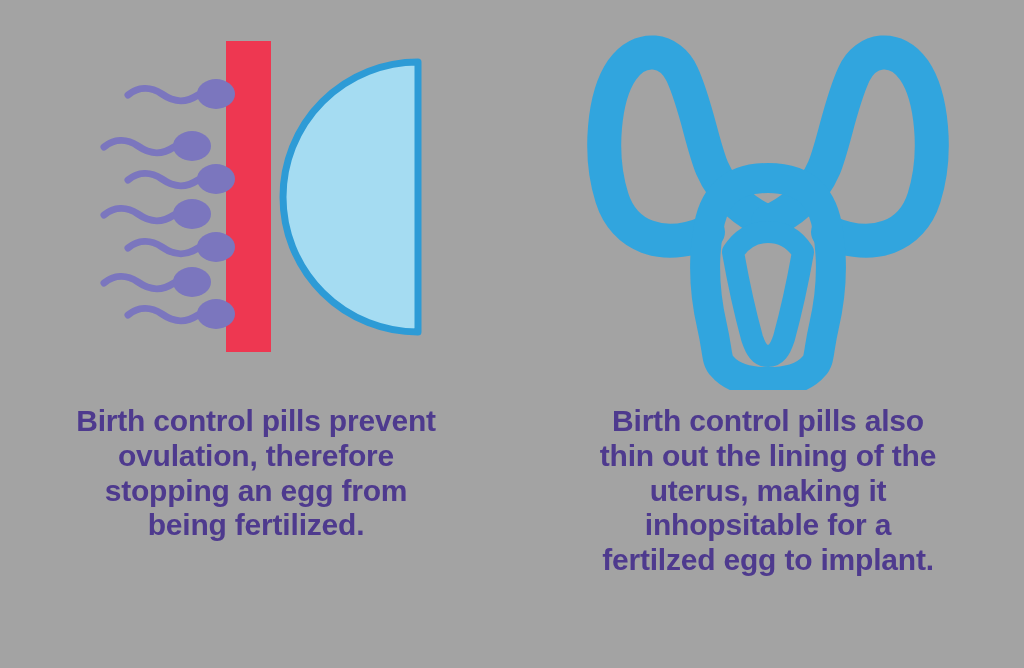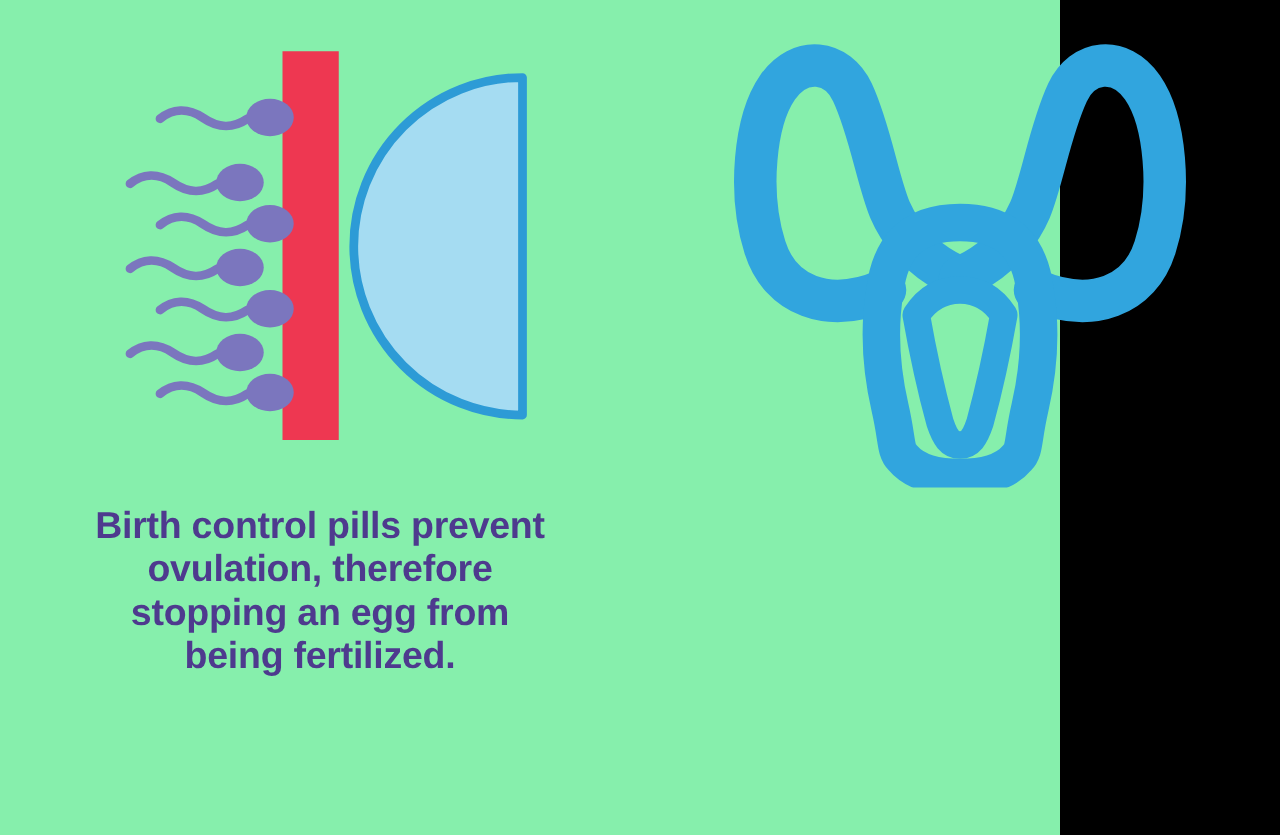"Birth control pills prevent" #infographic { background: #86efac -> #a3a3a3; width: 848px -> 1024px }
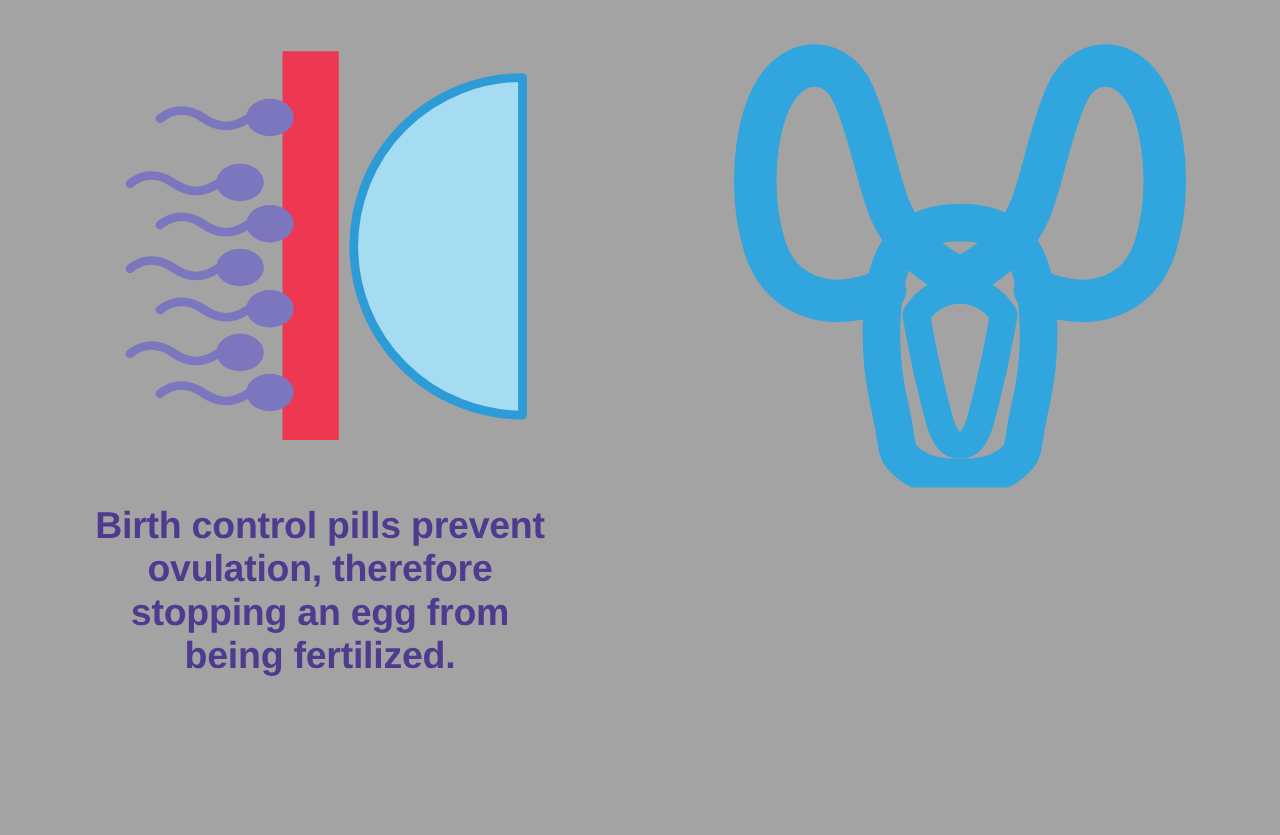"Birth control pills also" div.caption { html: none -> <div>Birth control pills also thin out the lining of the uterus, making it inhopsitable for a fertilzed egg to implant.</div> }
